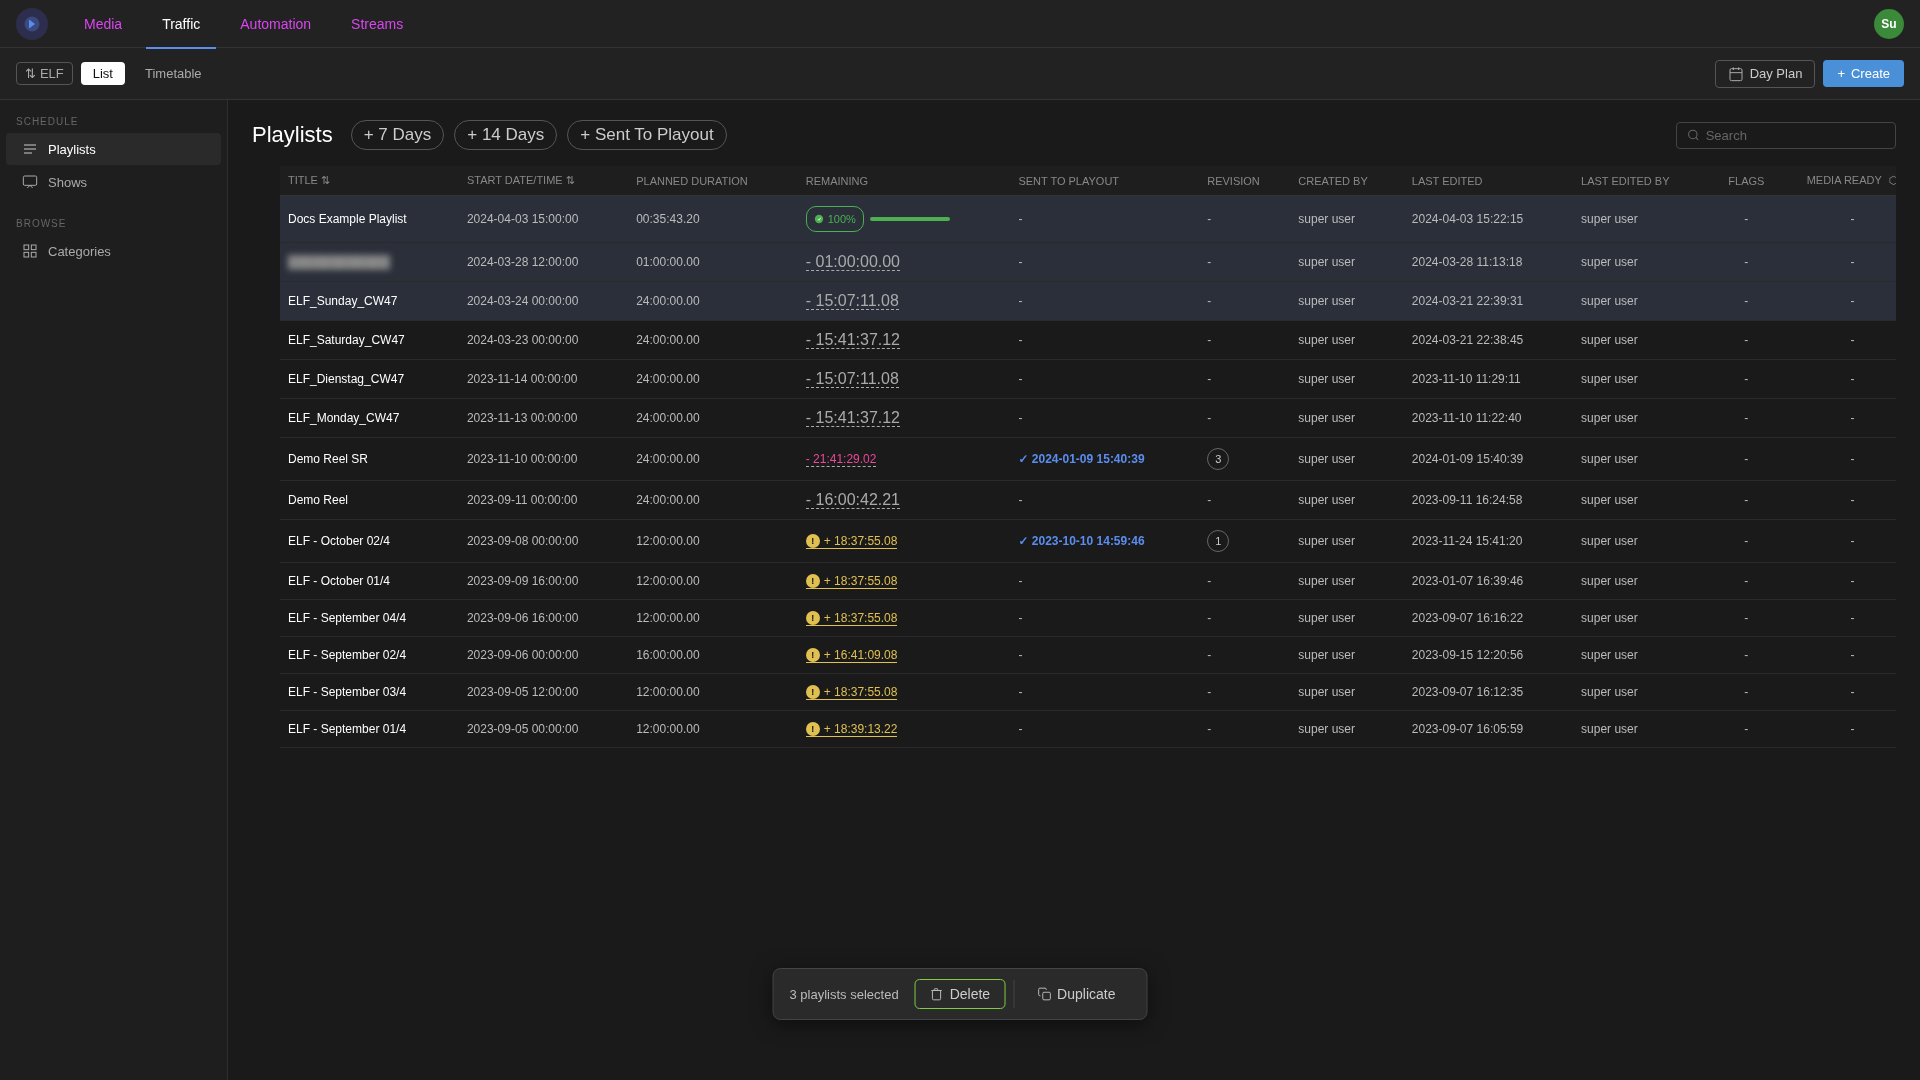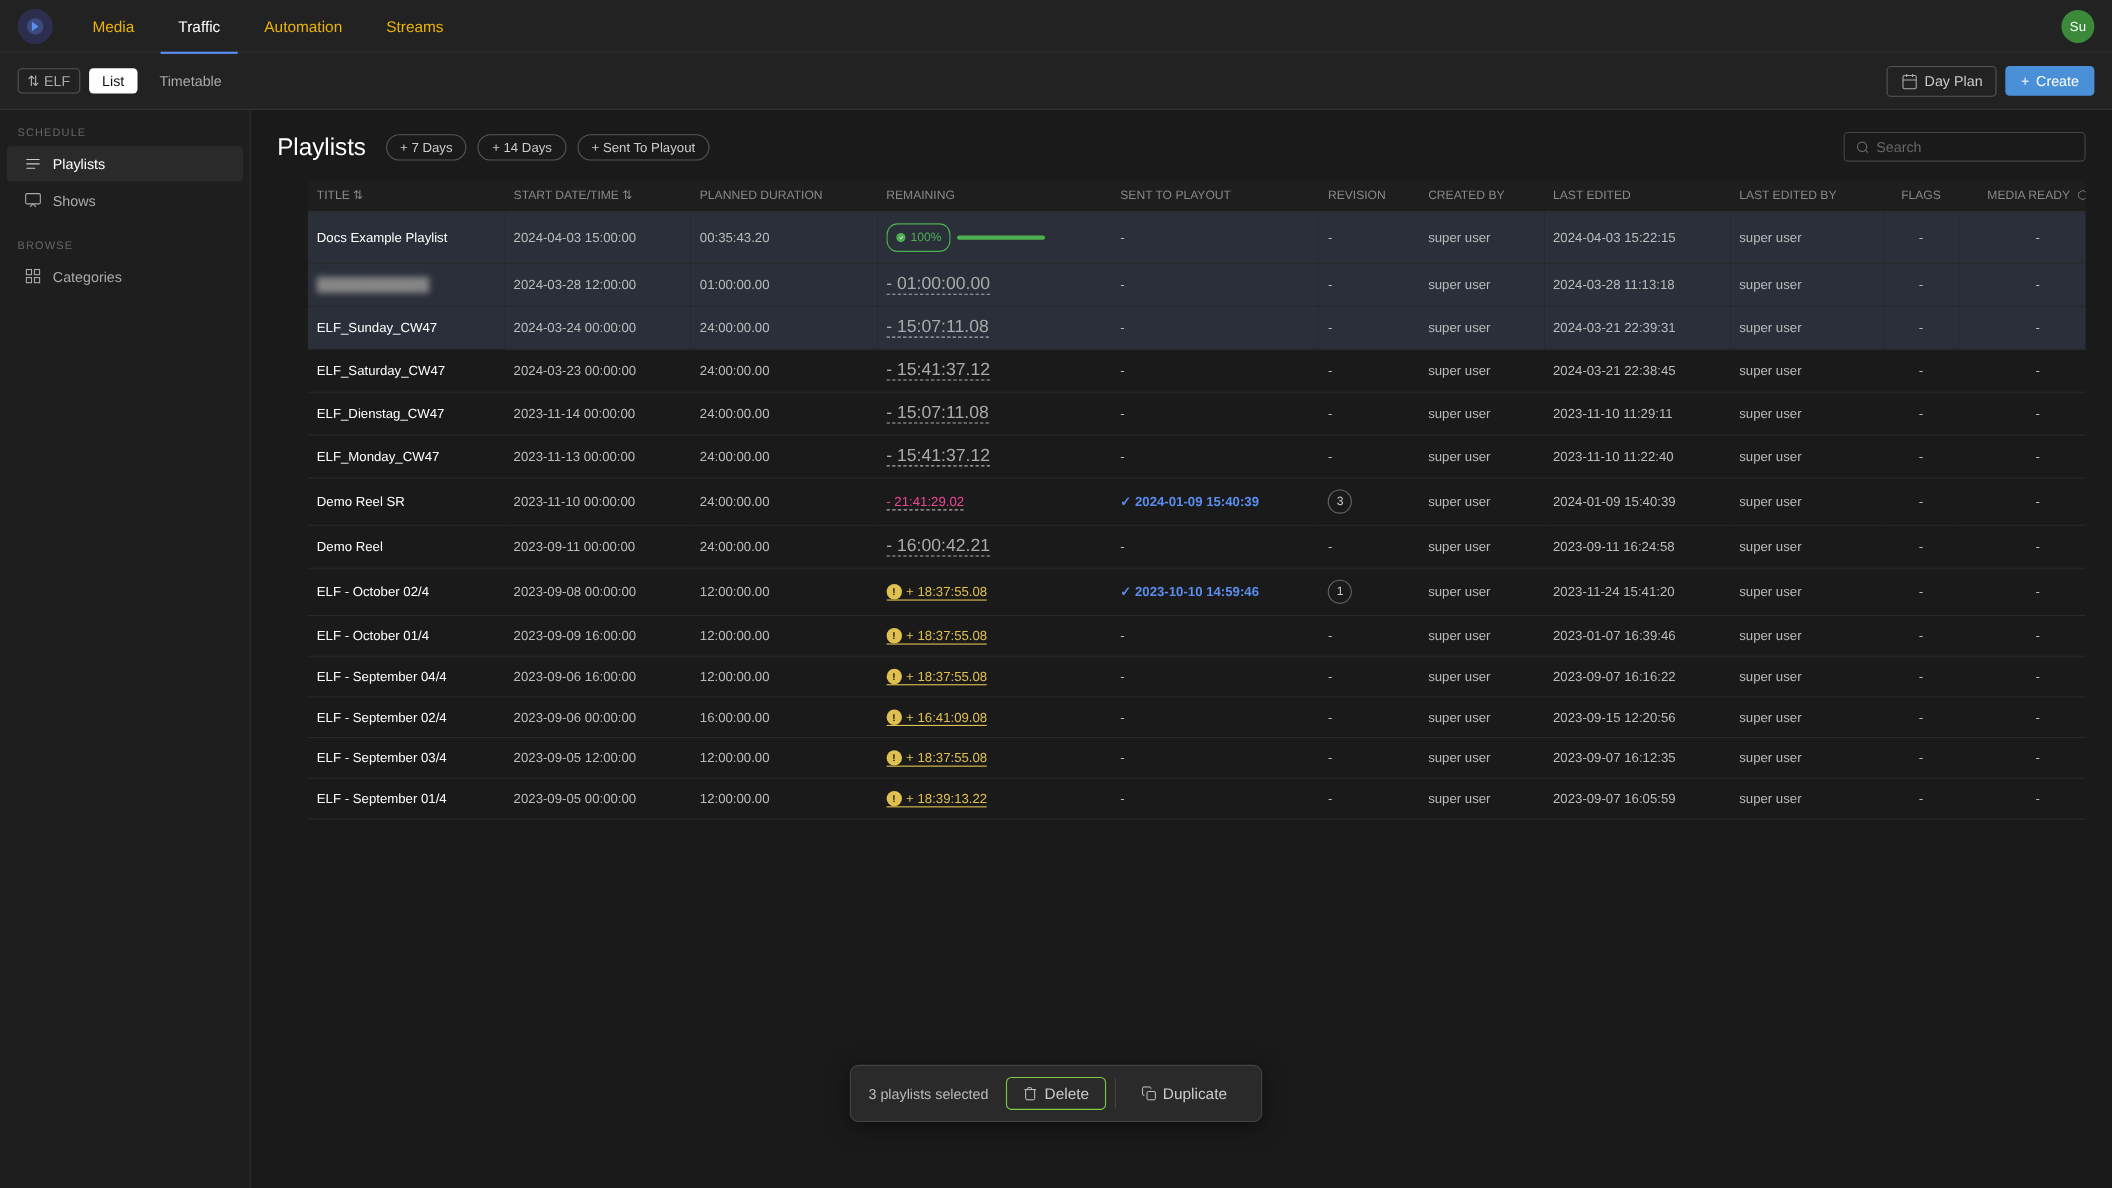"Media" .nav-item { color: #eab308 -> #d946ef }
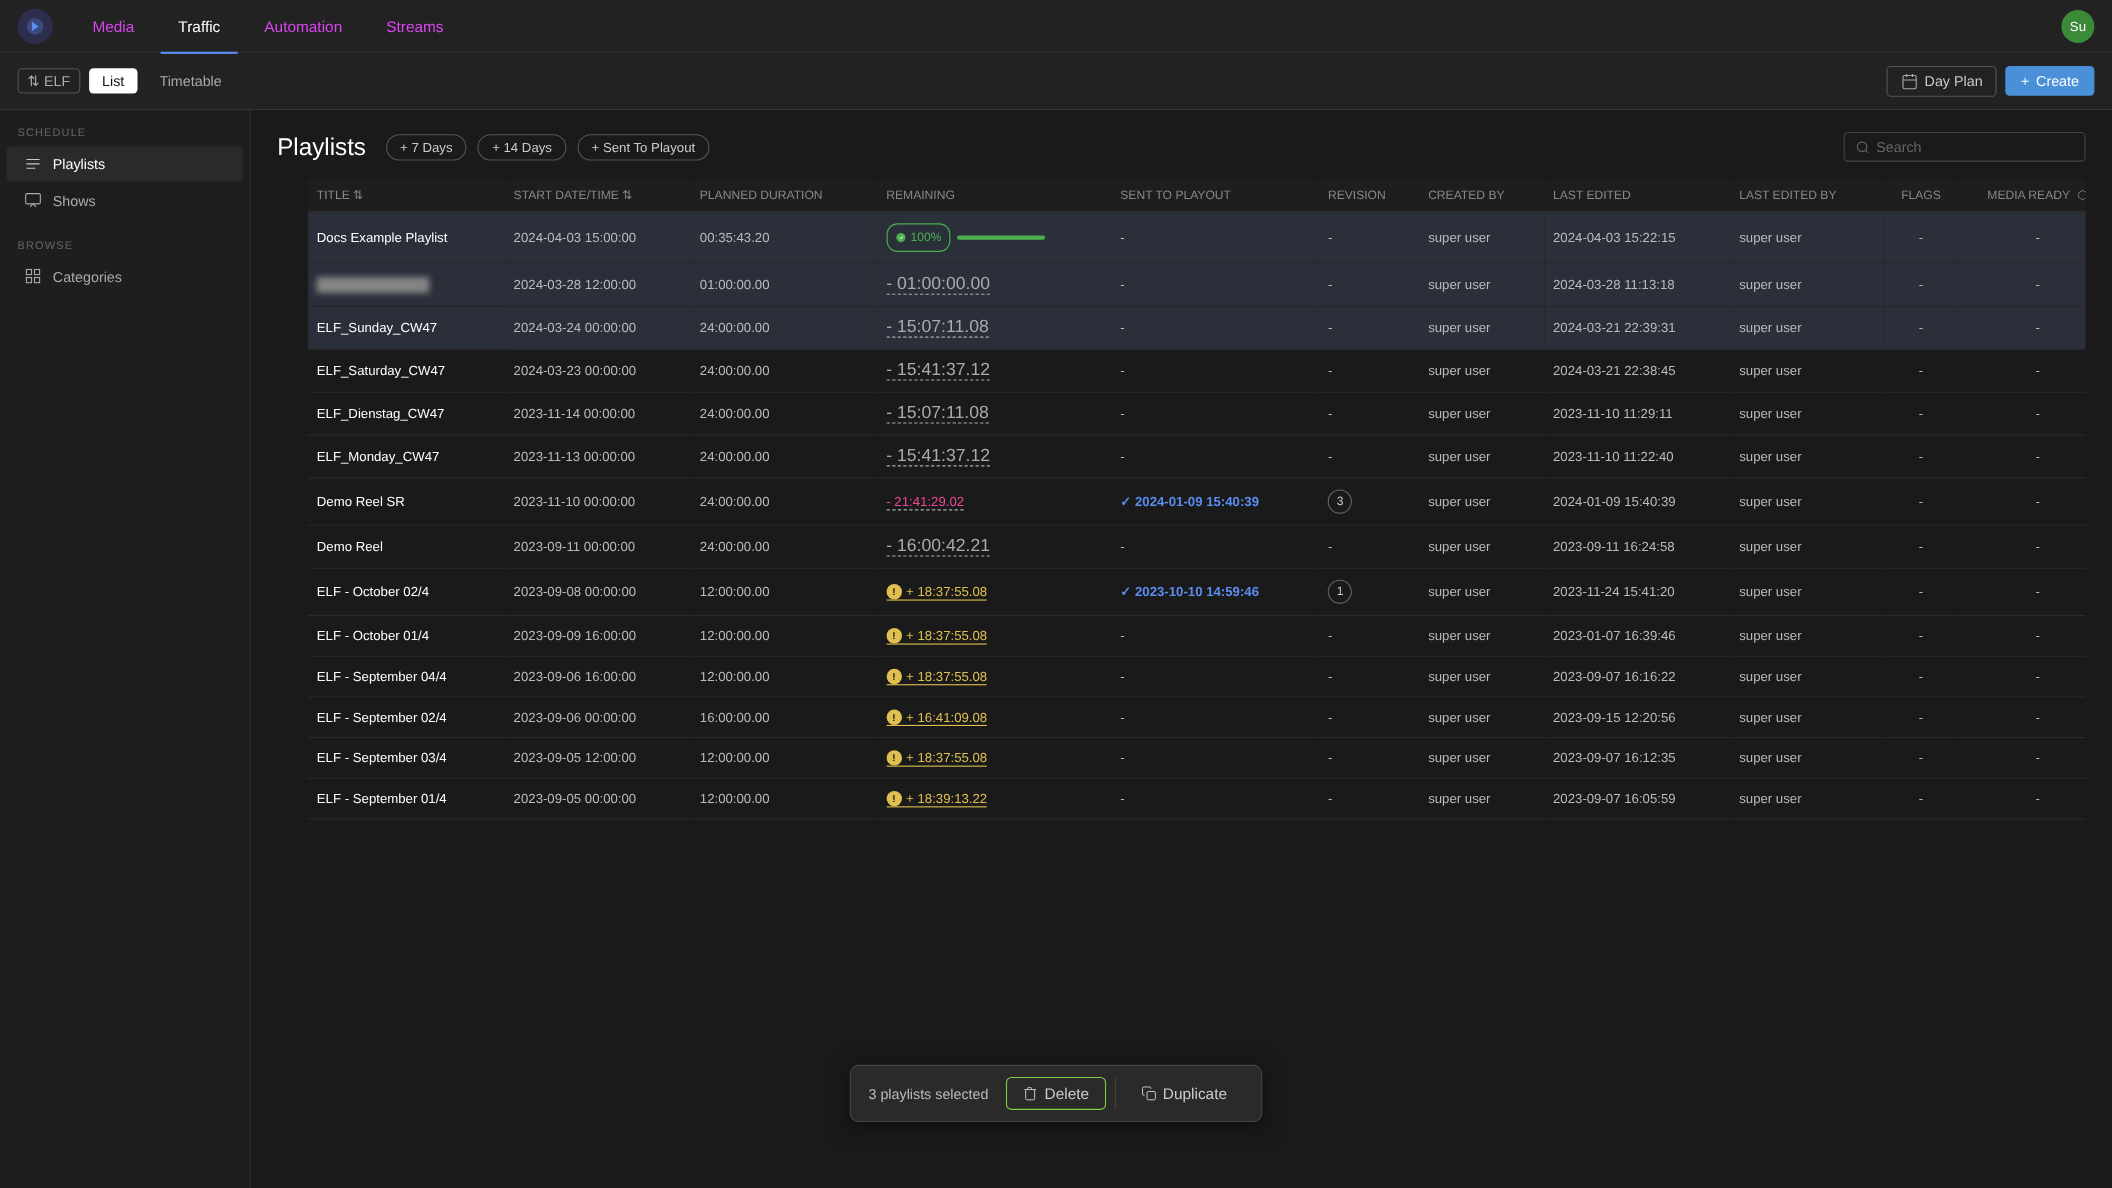"Su" .user-avatar { font-weight: normal -> bold }
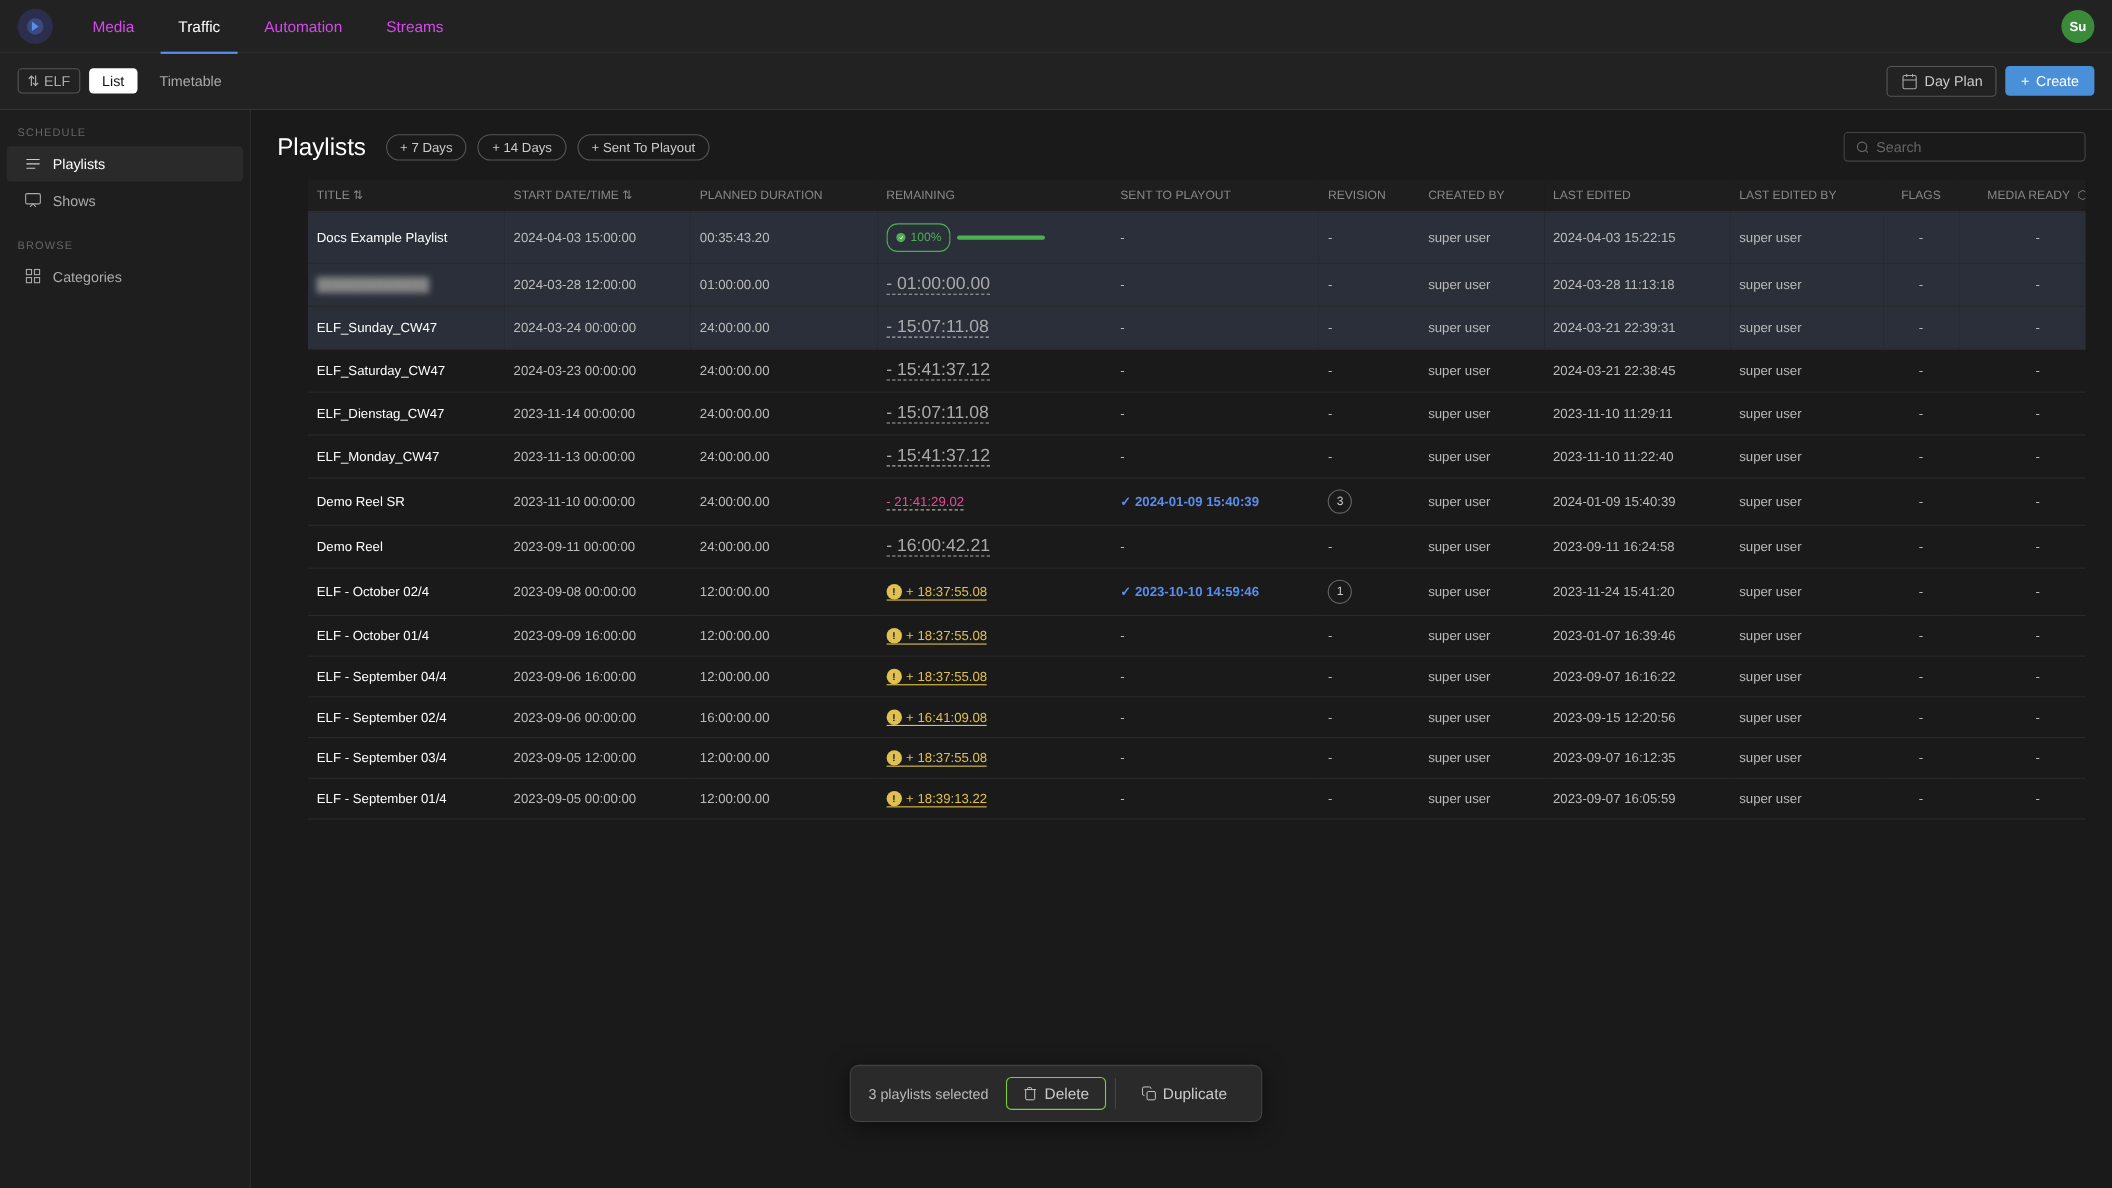"+ 7 Days" .action-chip { font-size: 12px -> 17px }
